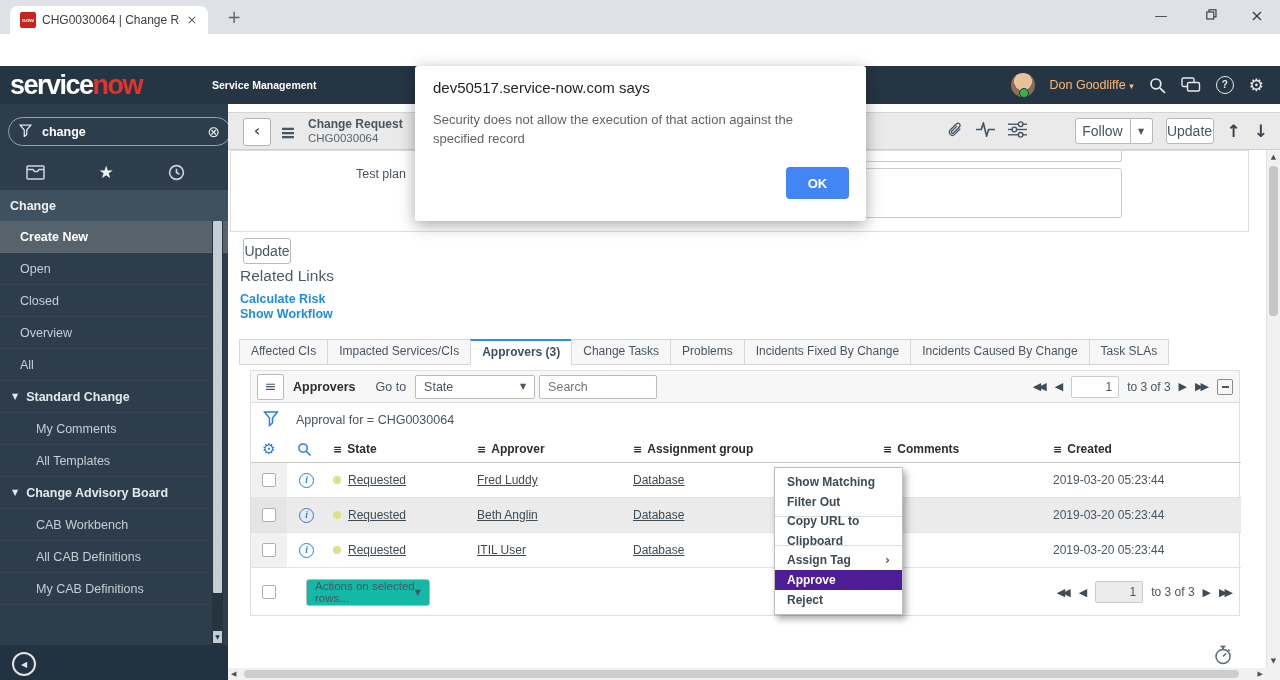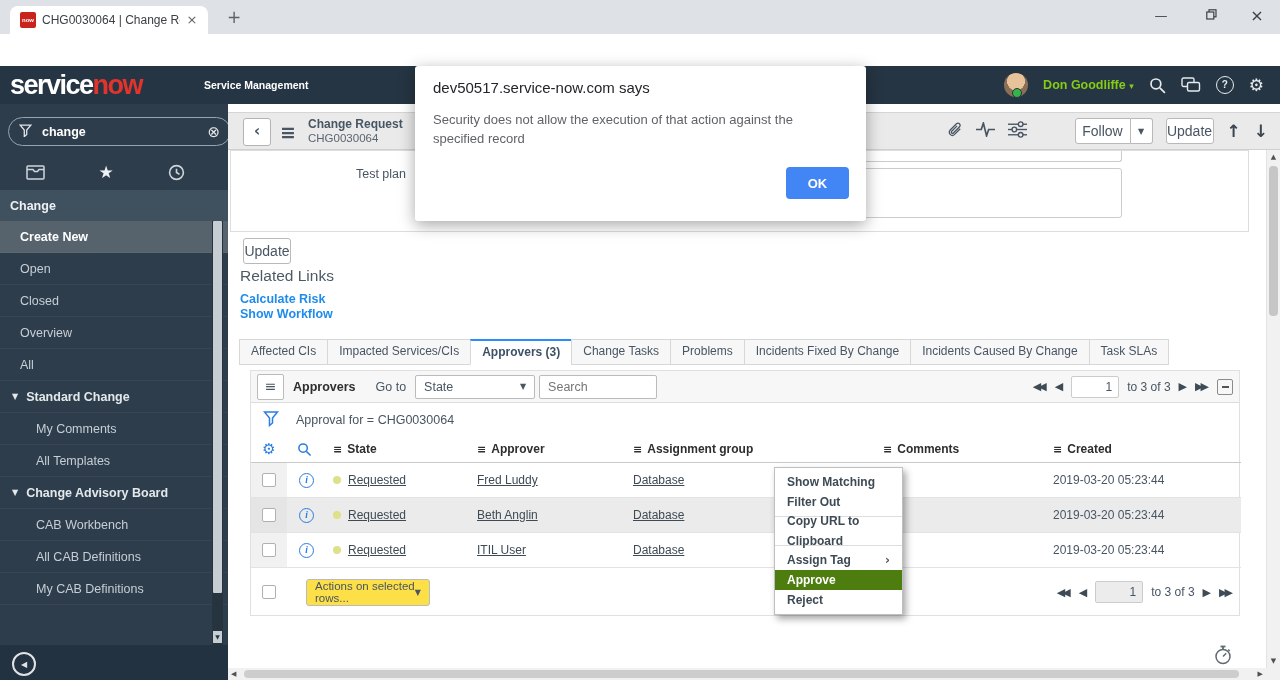"Service Management" .product { left: 164px -> 172px }
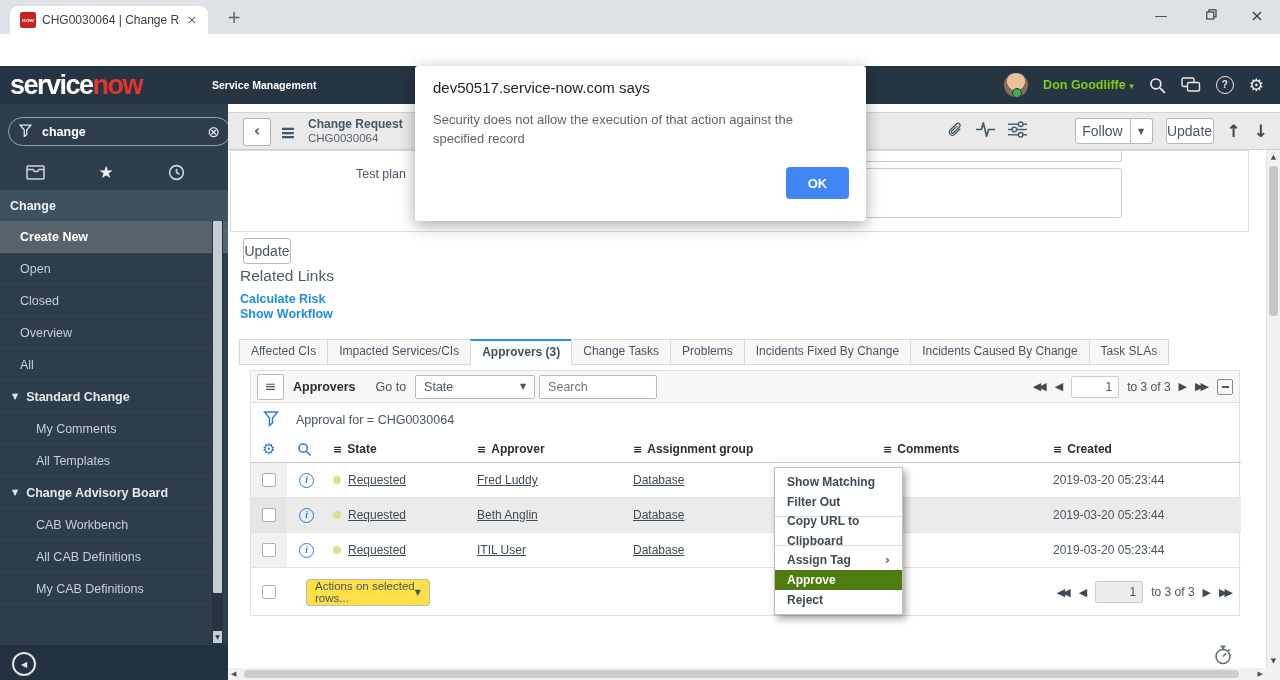"Don Goodliffe ▾" .uname { color: #84cc16 -> #fdba74; font-weight: bold -> normal }
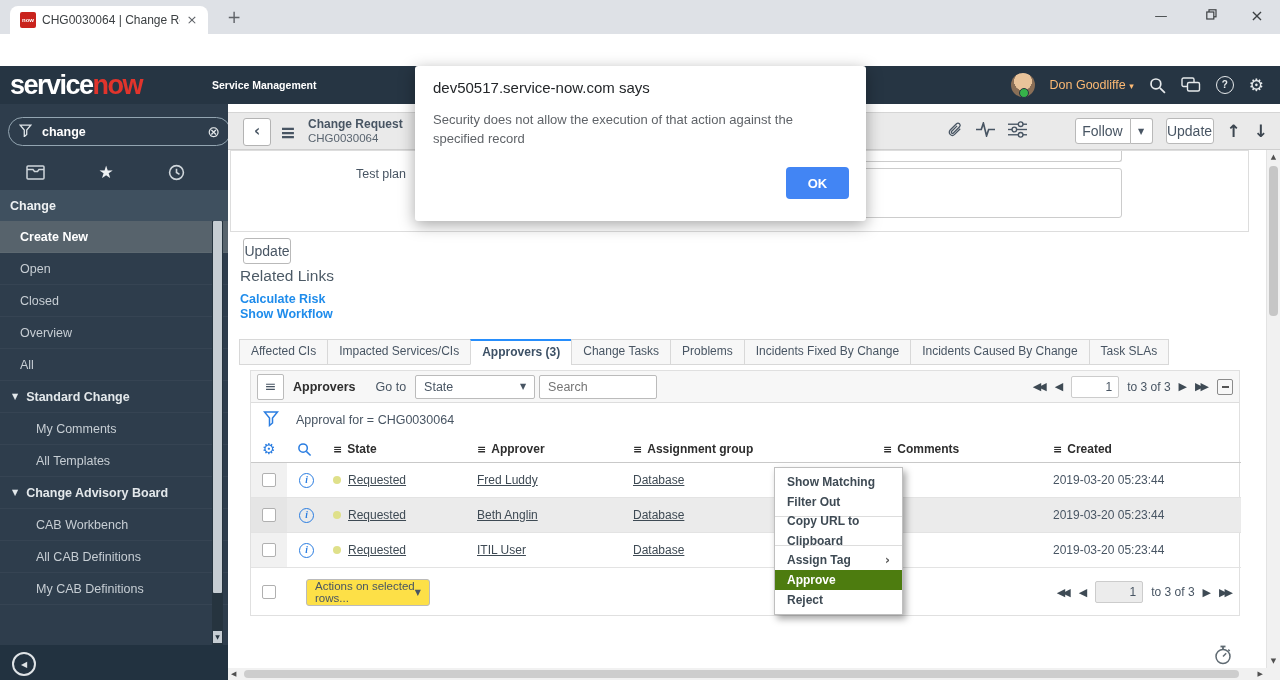"Actions on selected rows..." .actsel { background: #fde047 -> #14b8a6 }
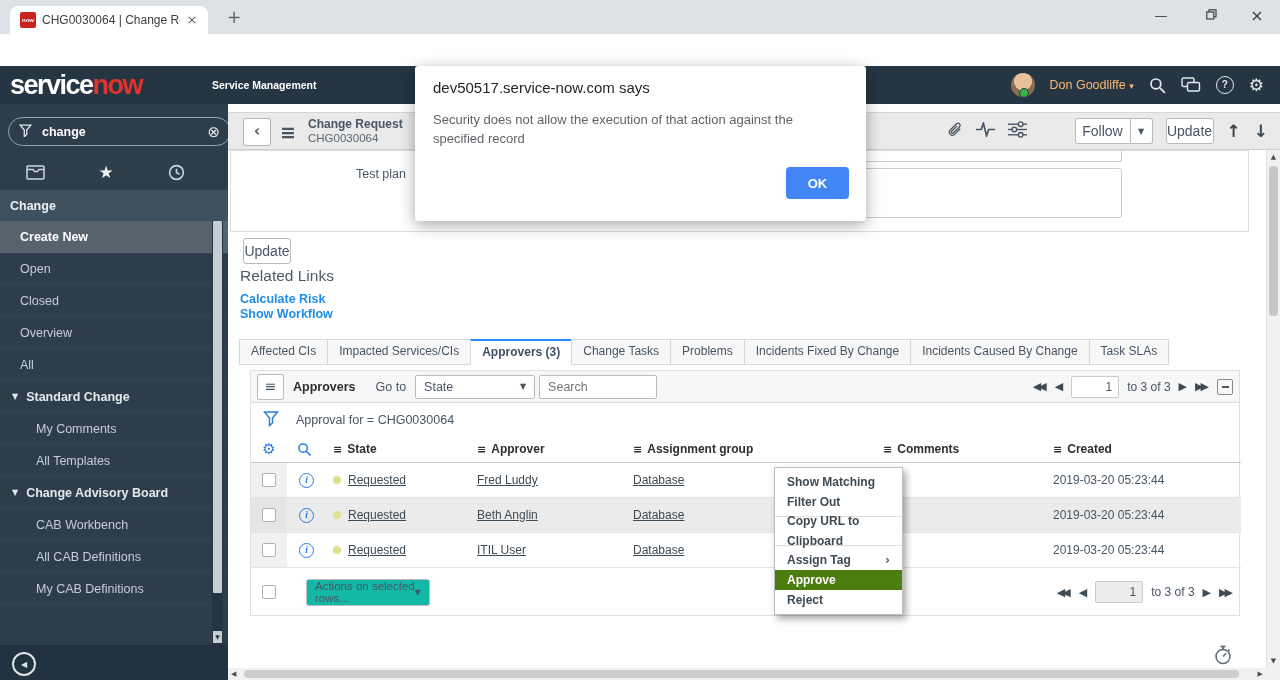"Approve" .mi.hl { background: #4d7c0f -> #4c1d95 }
